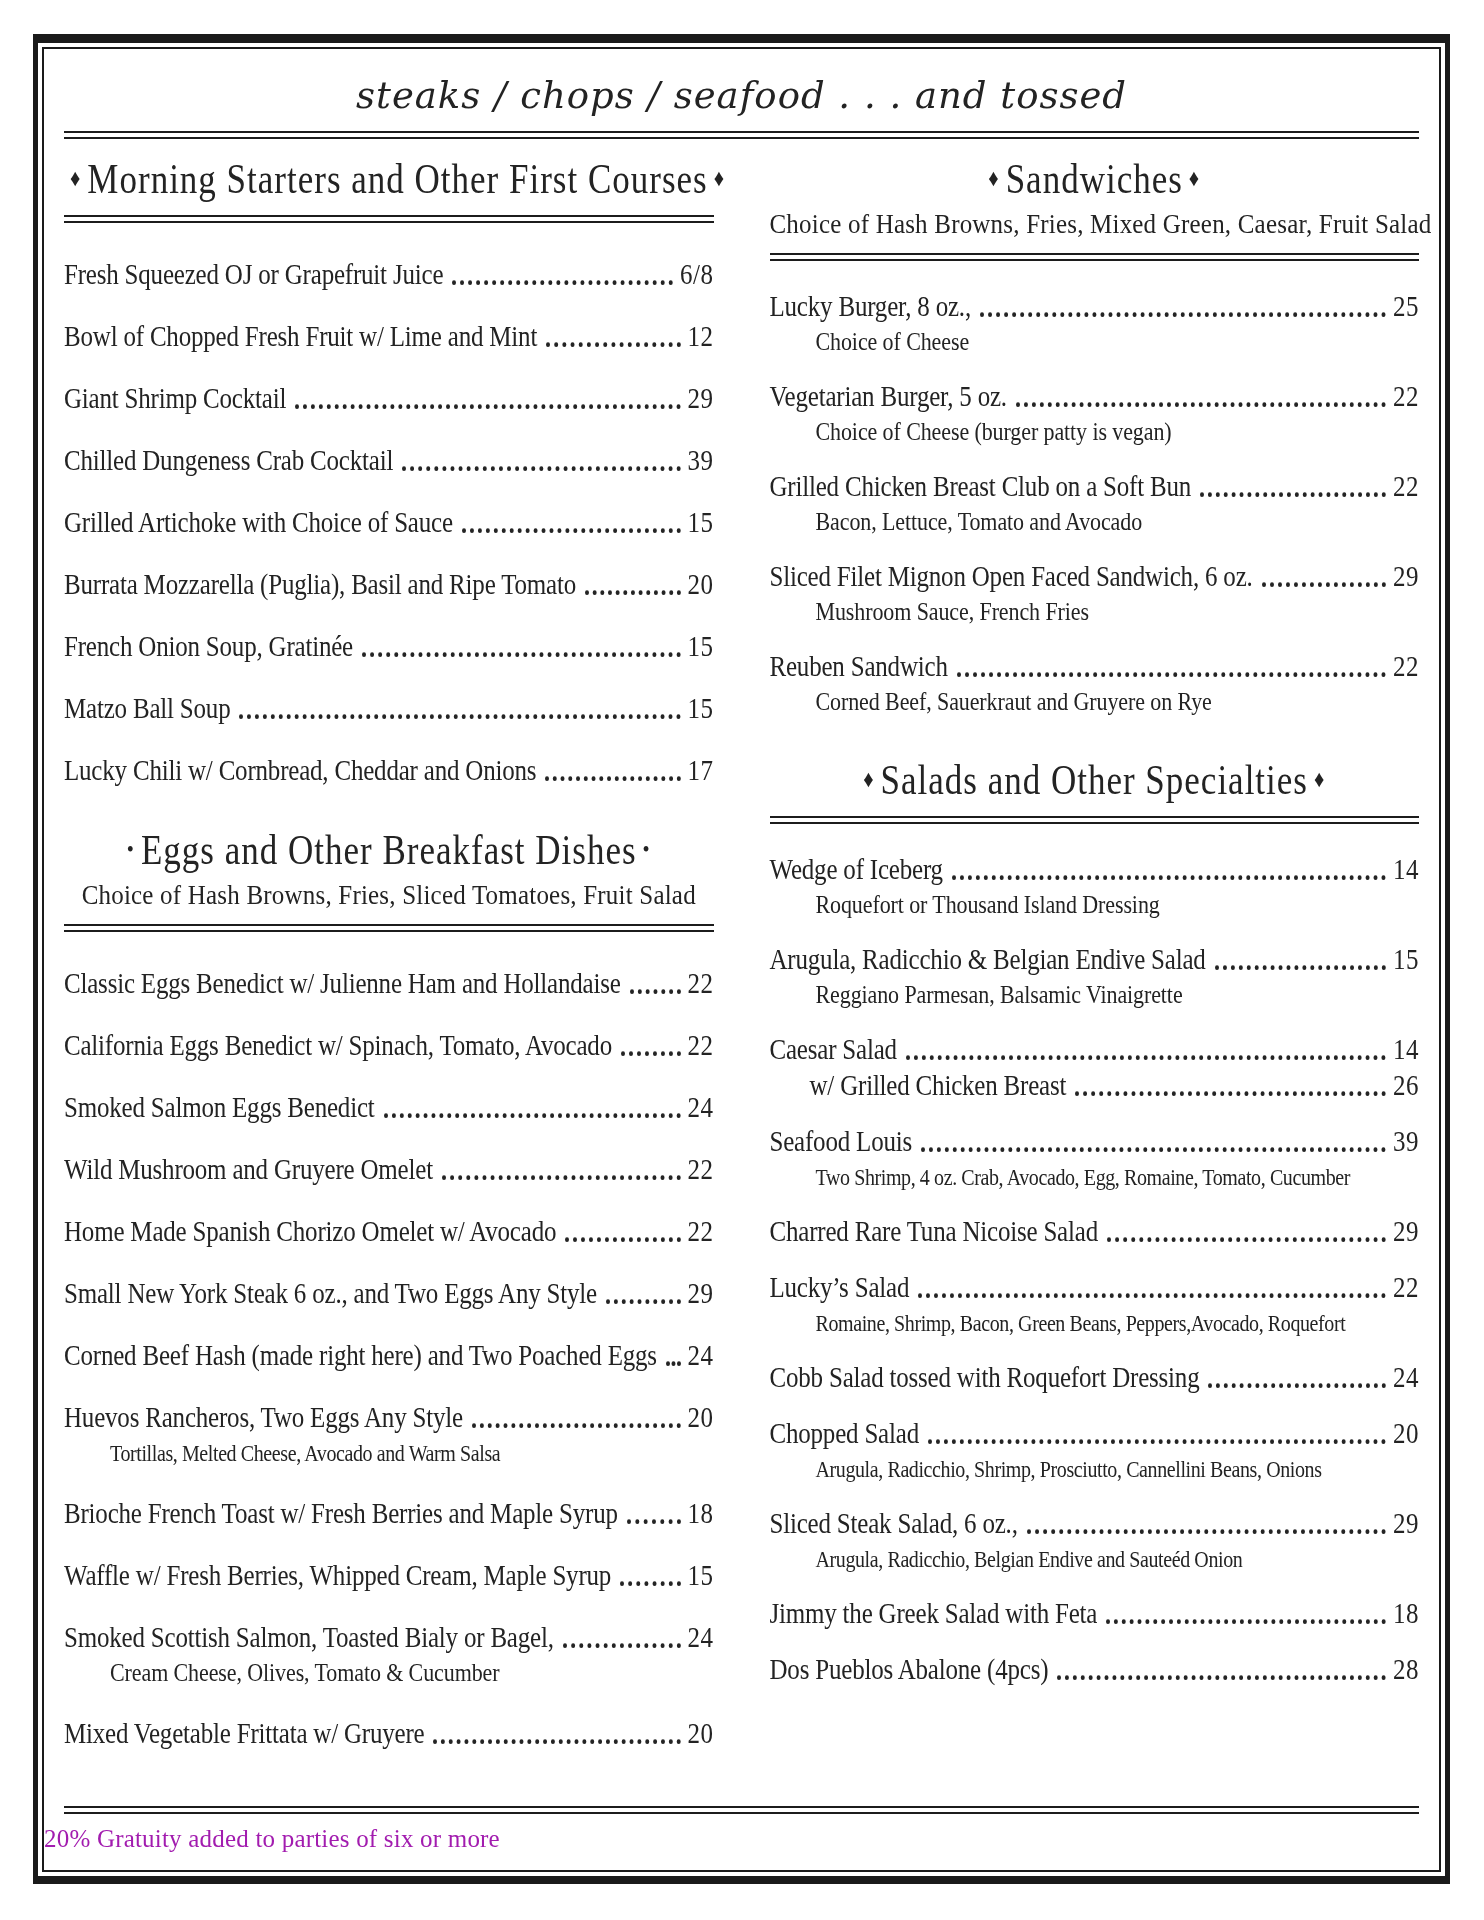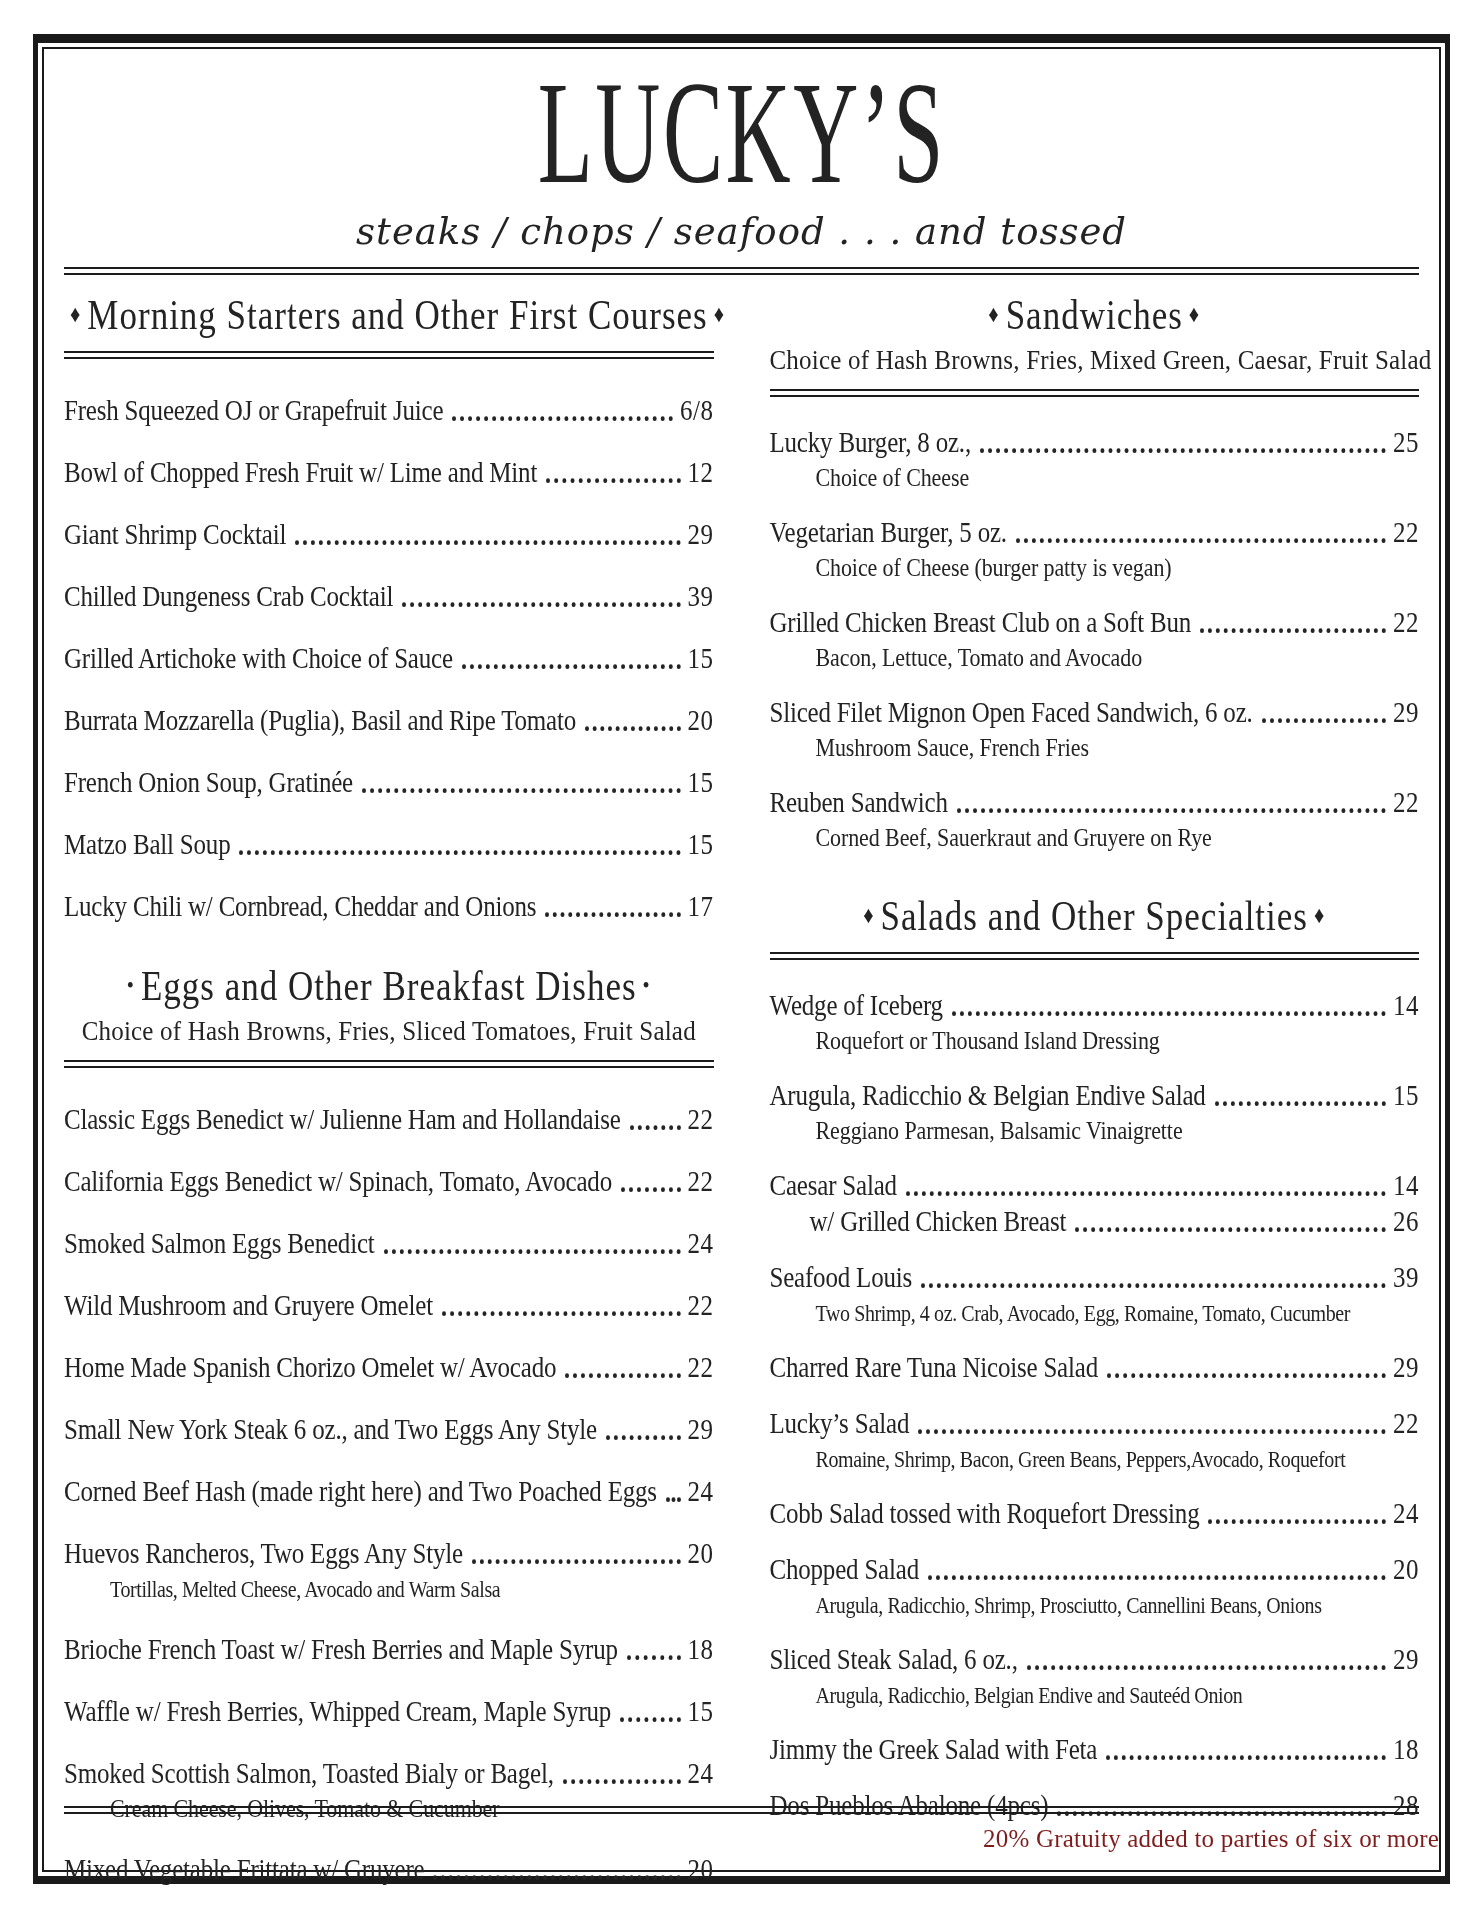"LUCKY’S" div.masthead { html: <div> <h1>LUCKY’S</h1> </div> -> none }
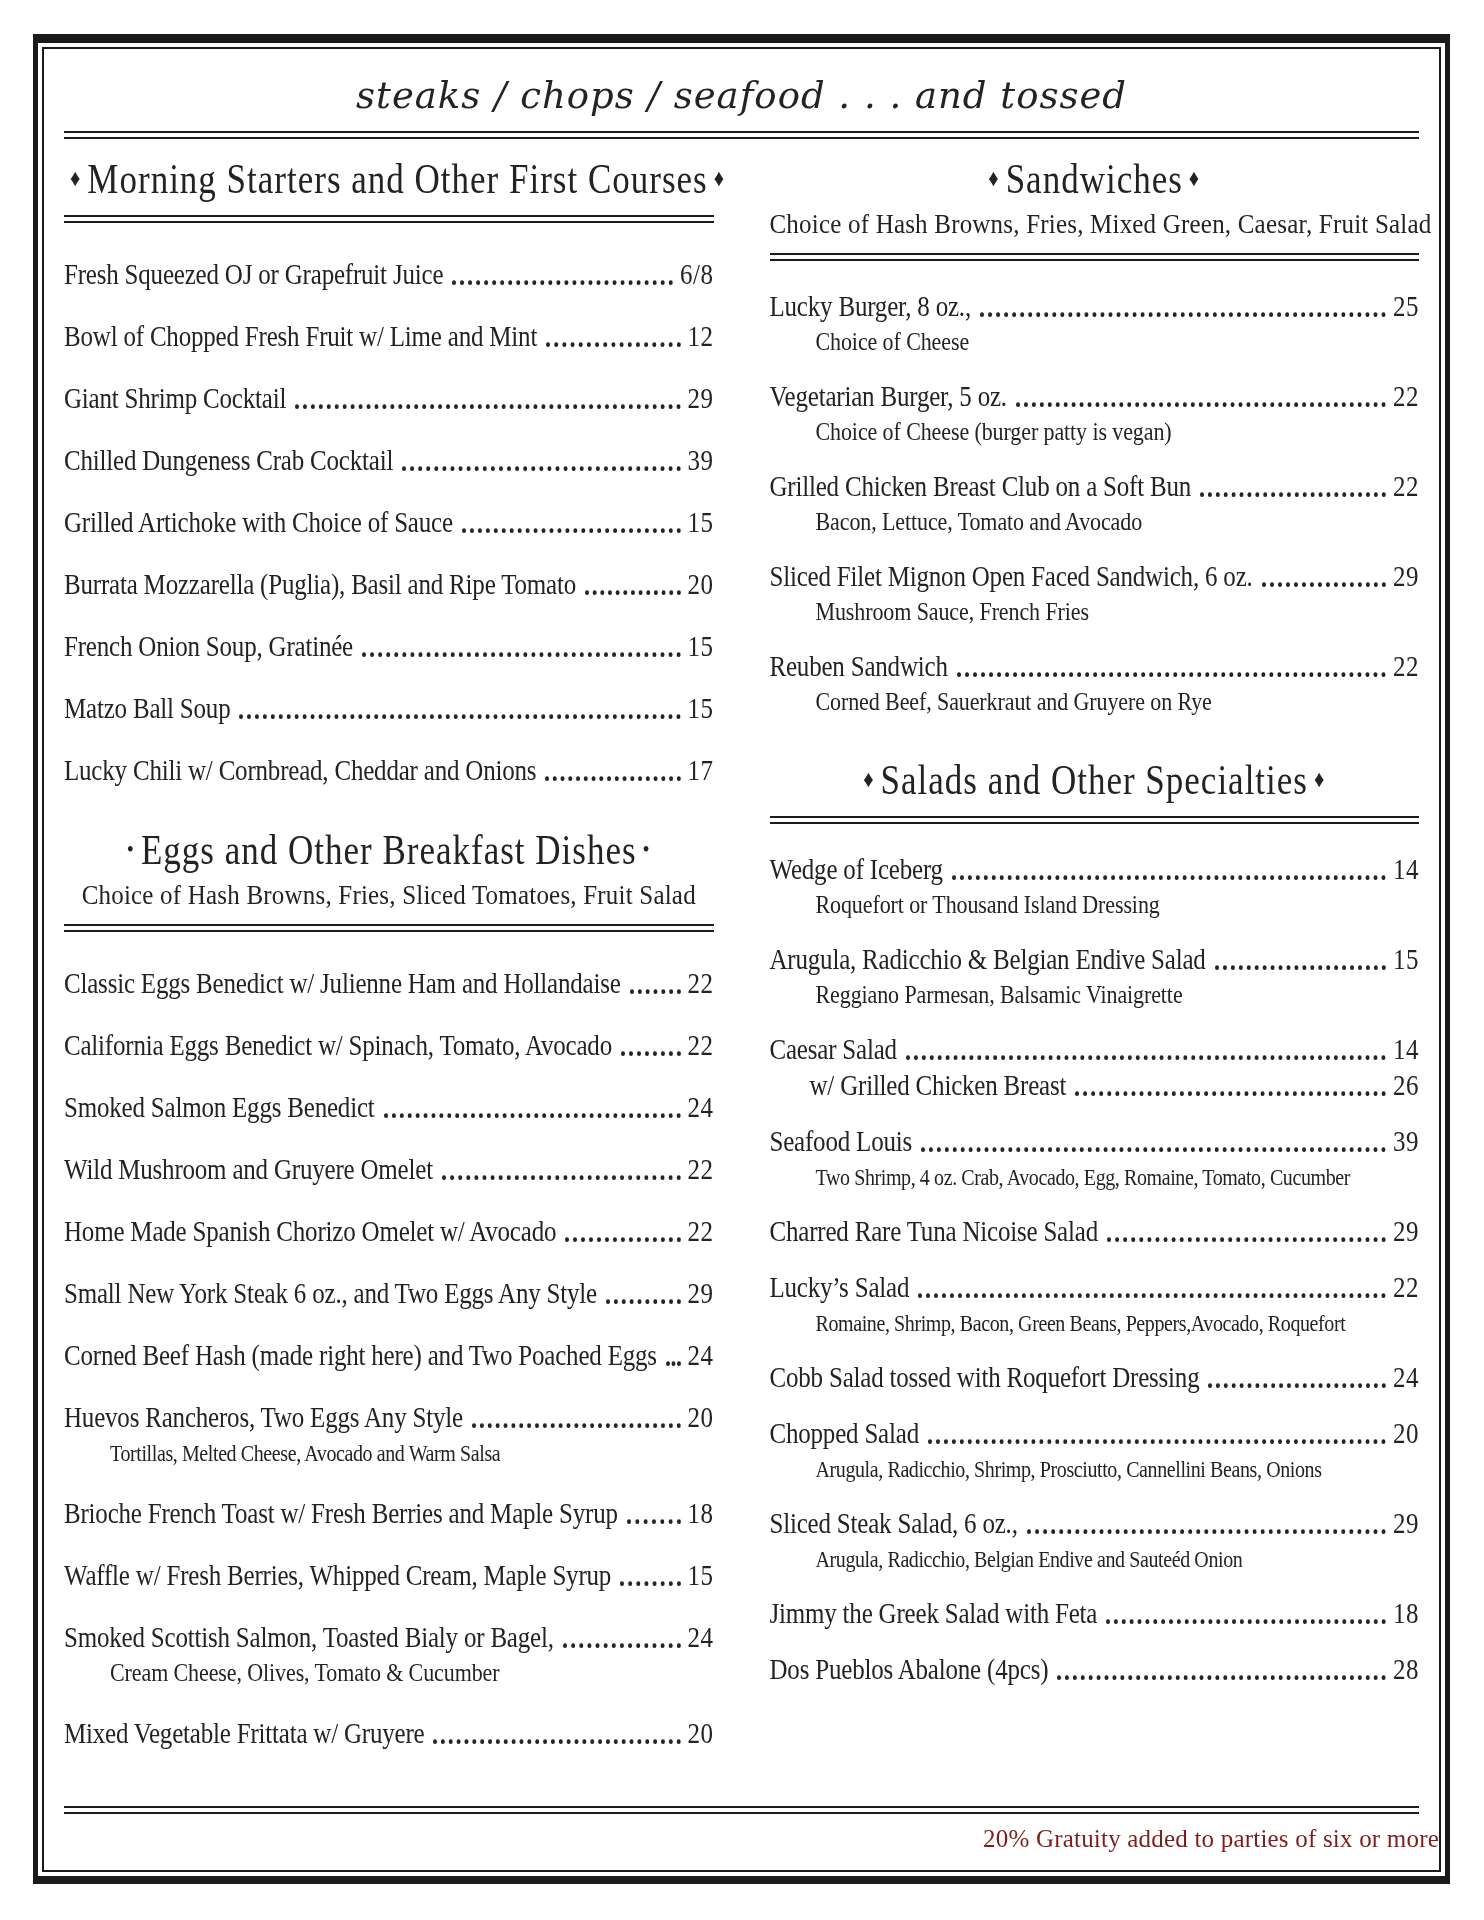"20% Gratuity added to parties" .footer-note { color: #7f1d1d -> #a21caf; text-align: right -> left }
